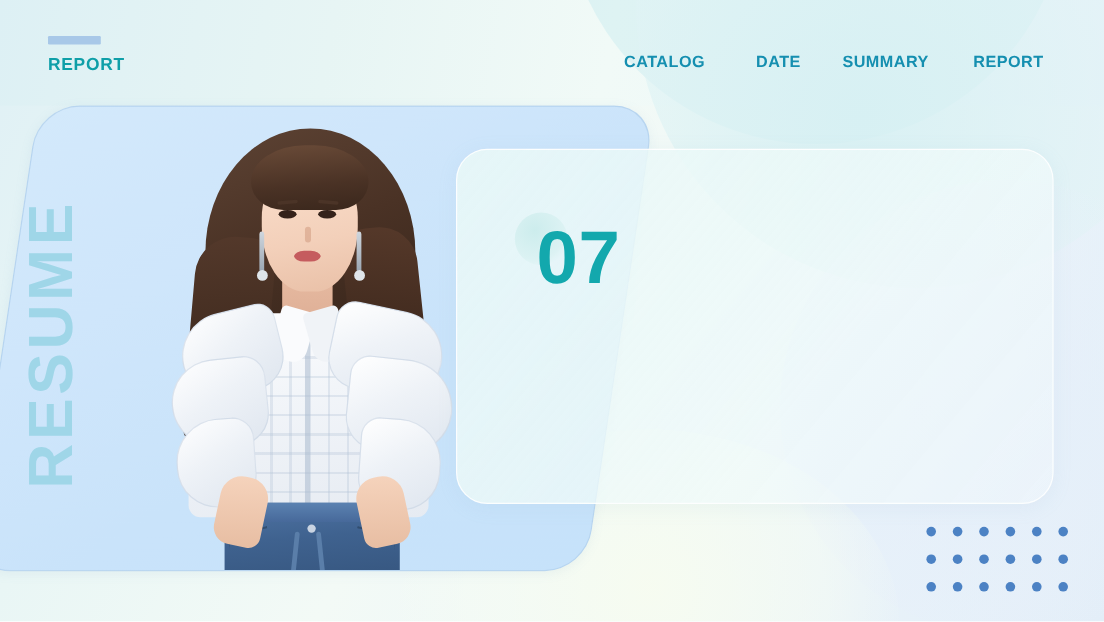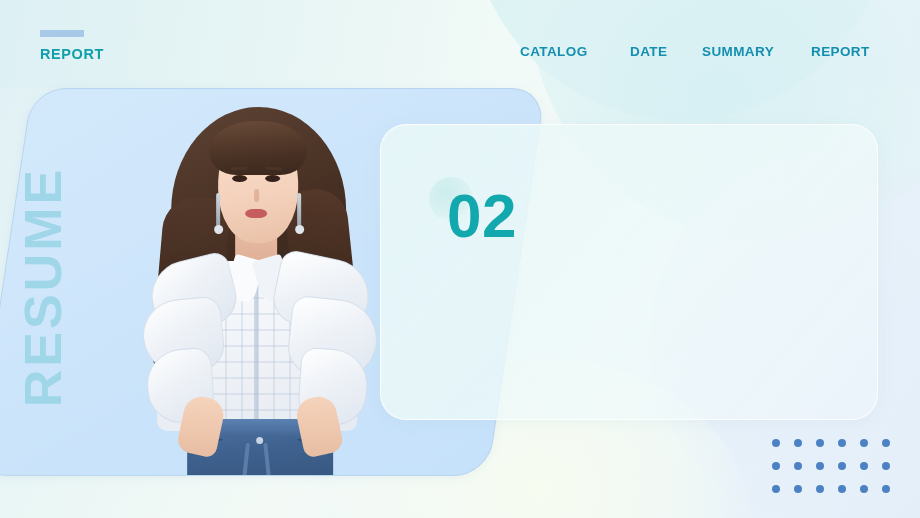"02" div.section-number { text: 02 -> 07 }
